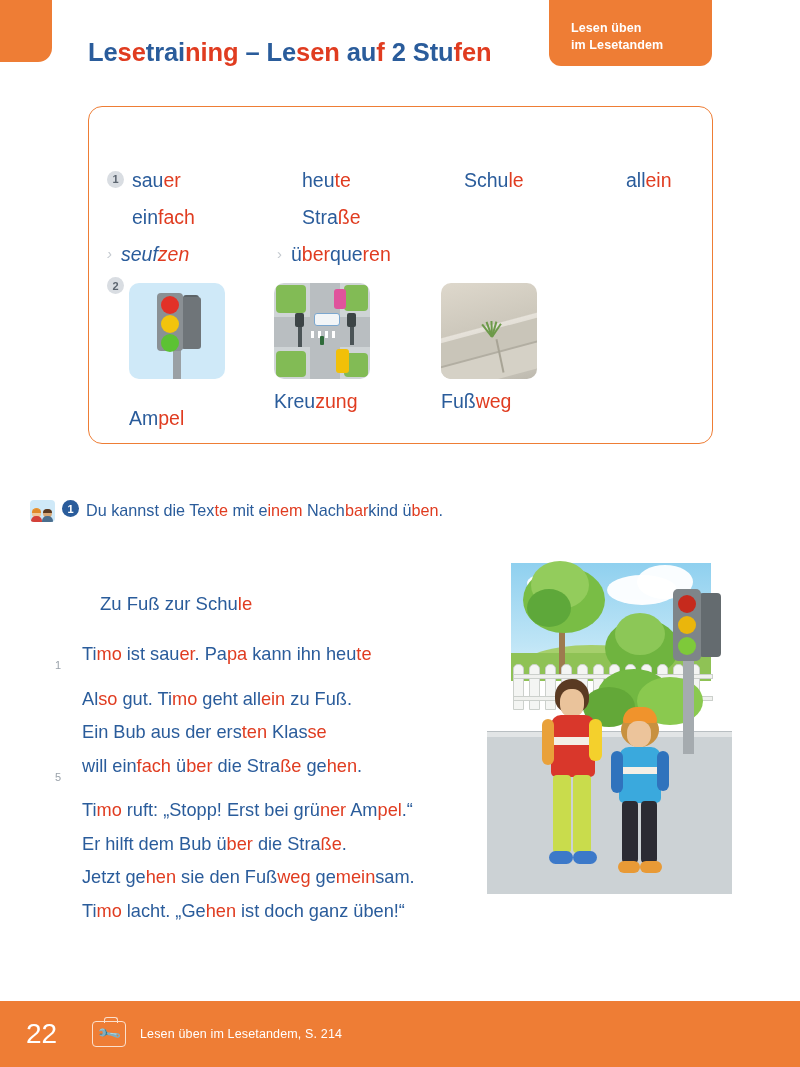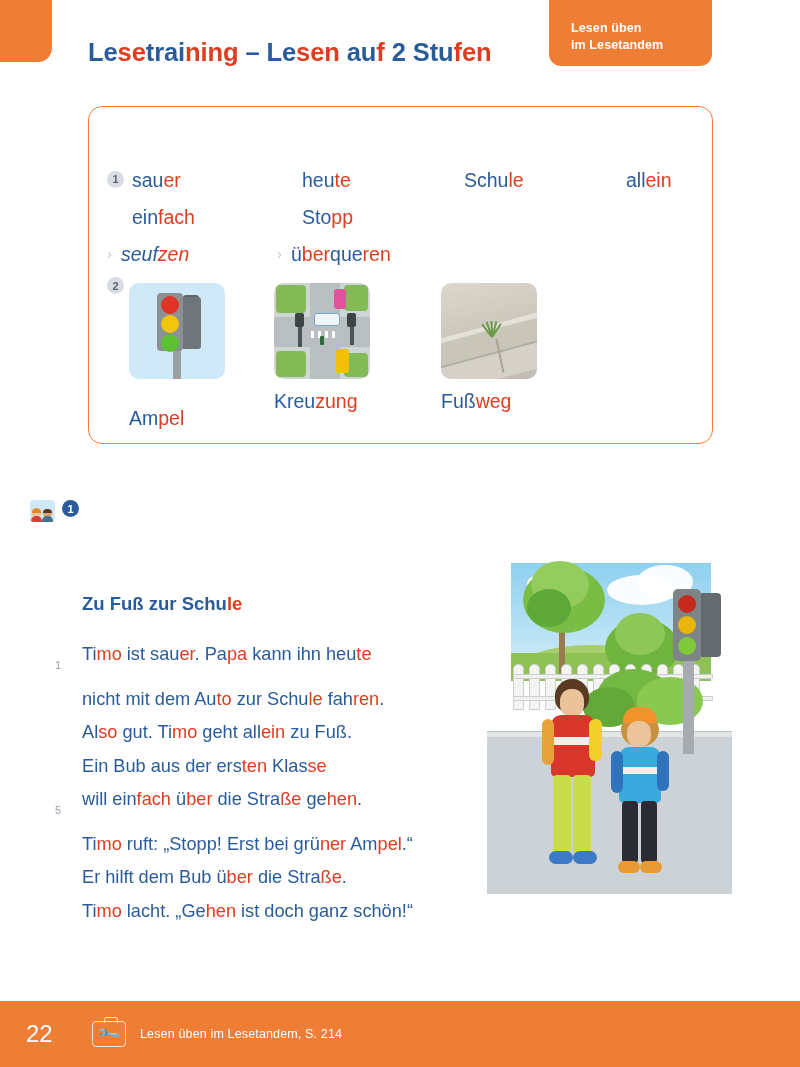"Straße" div.wt-col { html: none -> <div><span><span>Stra</span><span>ße</span></span></div> }
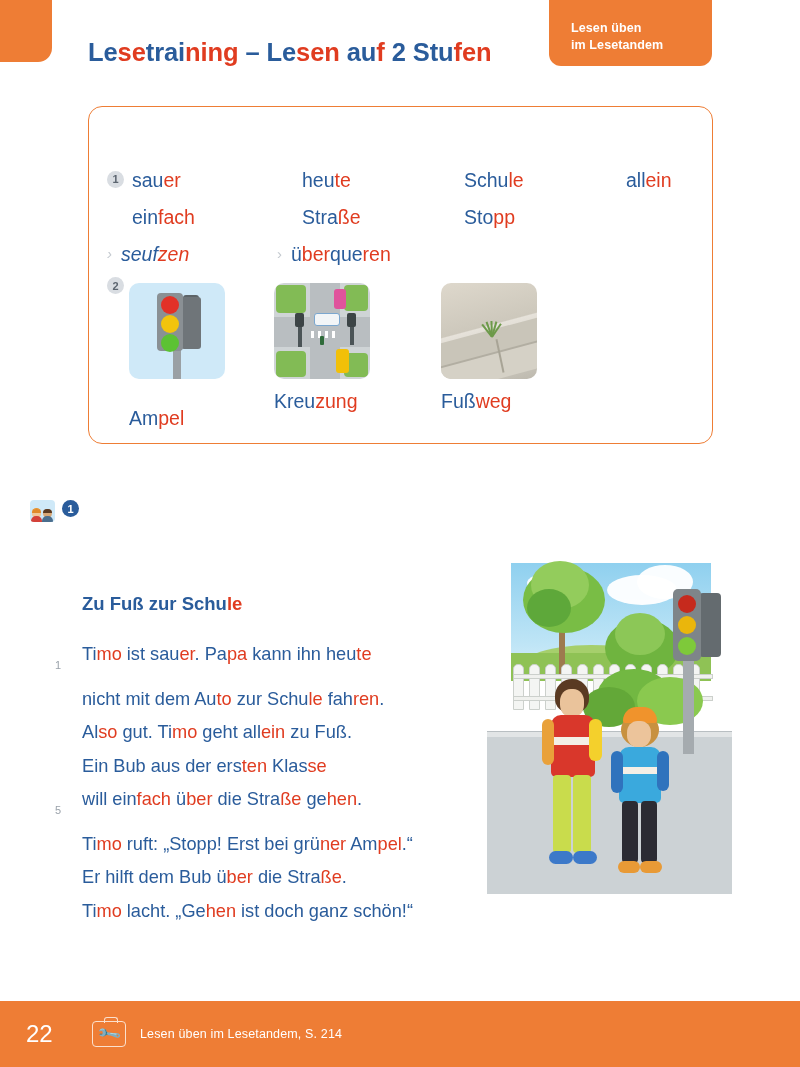"Stopp" div.wt-col { html: <div><span><span>Sto</span><span>pp</span></span></div> -> none }
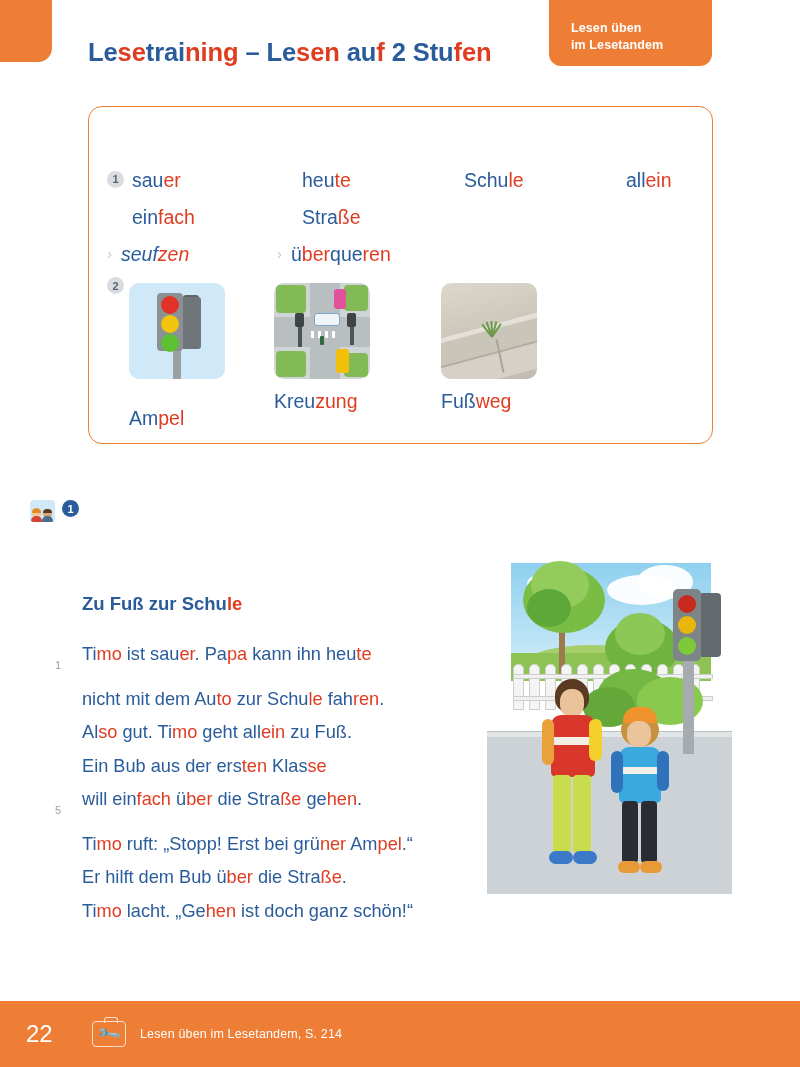"Du kannst die Texte mit" div { html: none -> <div><span>Du kannst die Tex</span><span>te</span><span> mit e</span><span>inem</span><span> Nach</span><span>bar</span><span>kind </span><span>ü</span><span>ben</span><span>.</span></div> }
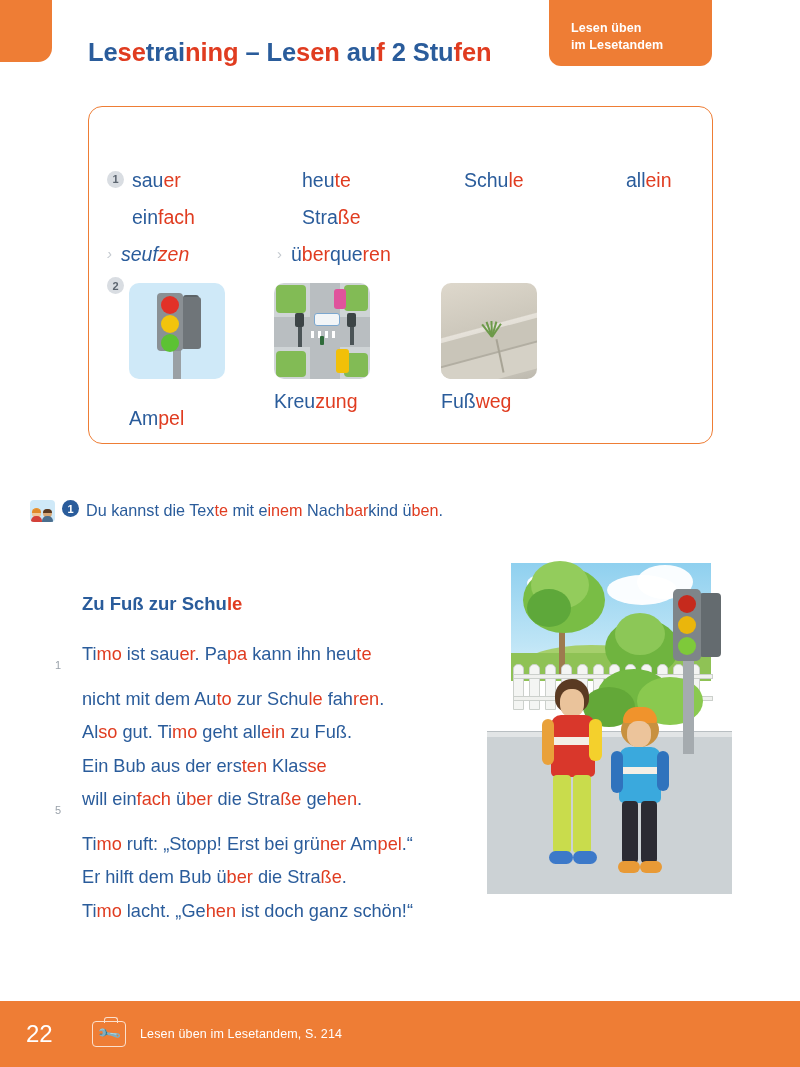"Zu Fuß zur Schule" .story-title { font-weight: bold -> normal; left: 82px -> 100px }
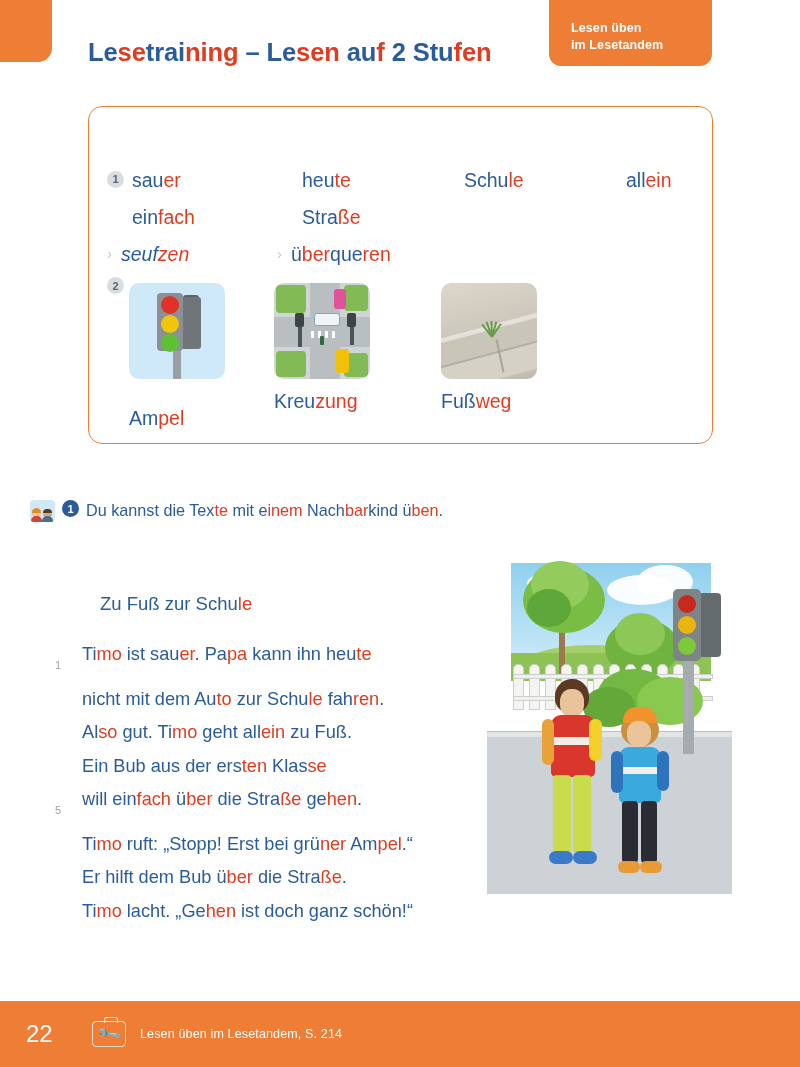"nicht mit dem Auto zur" div.story-line { html: <div> <span></span> <span><span>nicht mit dem Au</span><span>to</span><span> zur Schu</span><span>le</span><span> fah</span><span>ren</span><span>.</span></span> </div> -> none }
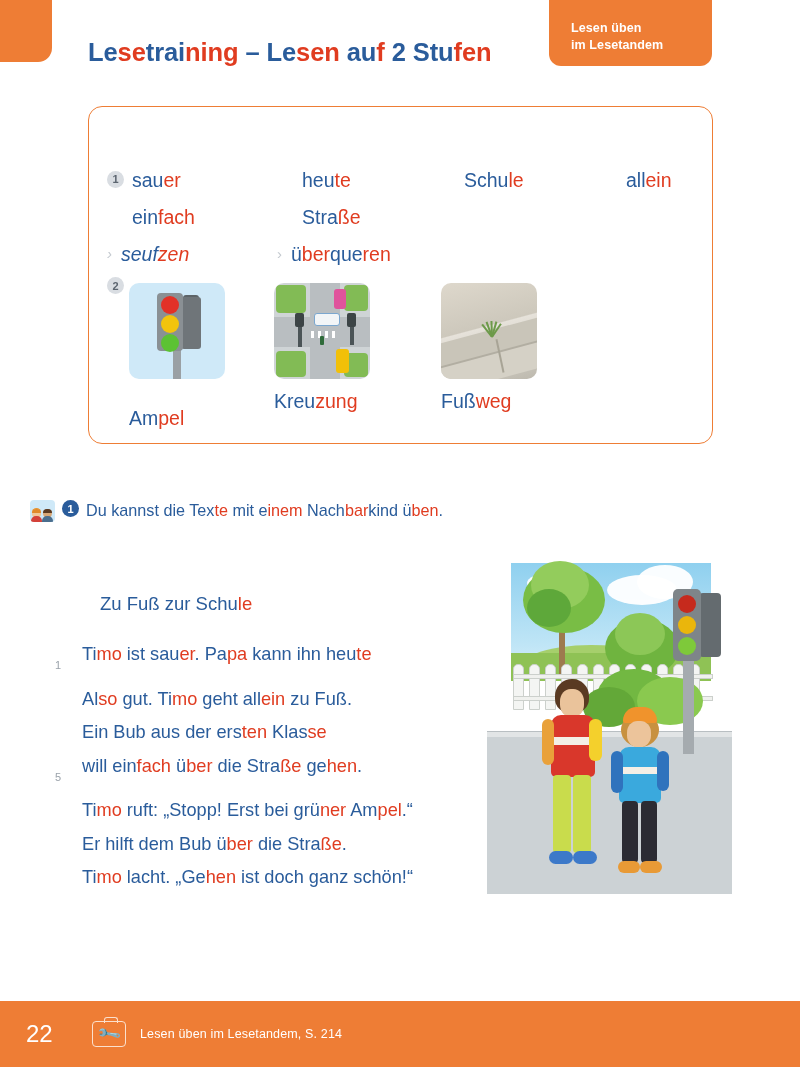"Jetzt gehen sie den Fußweg" div.story-line { html: none -> <div> <span></span> <span><span>Jetzt ge</span><span>hen</span><span> sie den Fuß</span><span>weg</span><span> ge</span><span>mein</span><span>sam.</span></span> </div> }
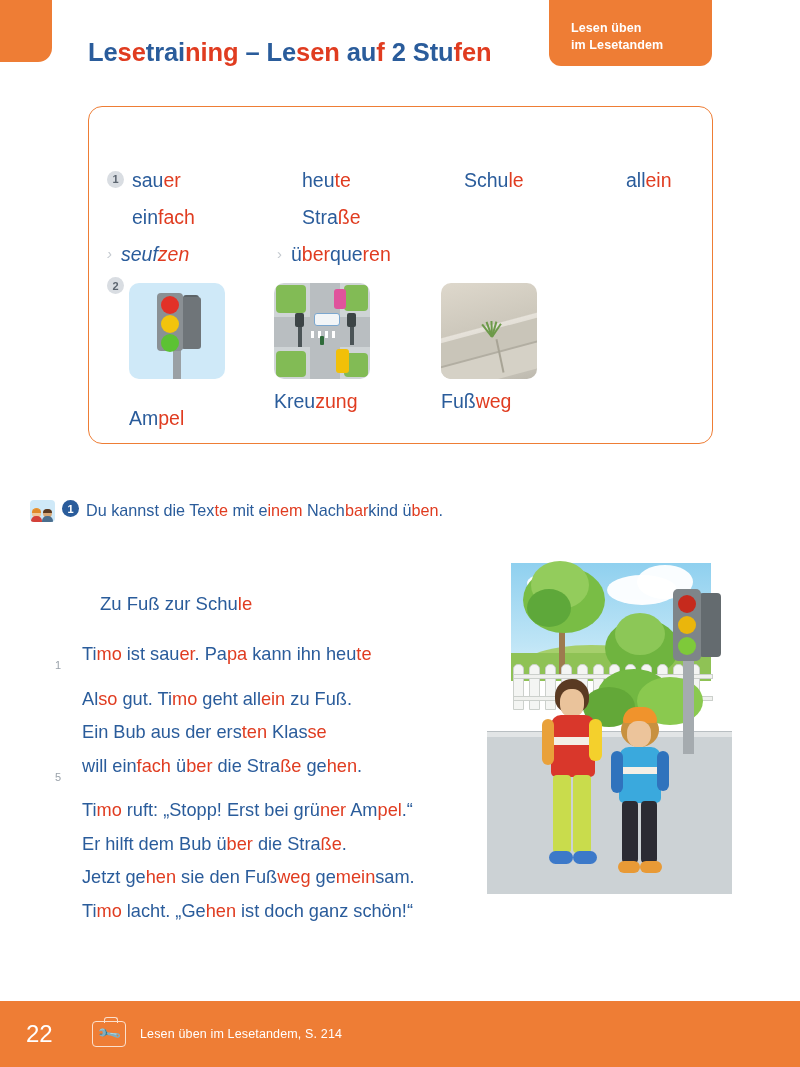"ist doch ganz schön!“" span.b { text: schön -> üben }
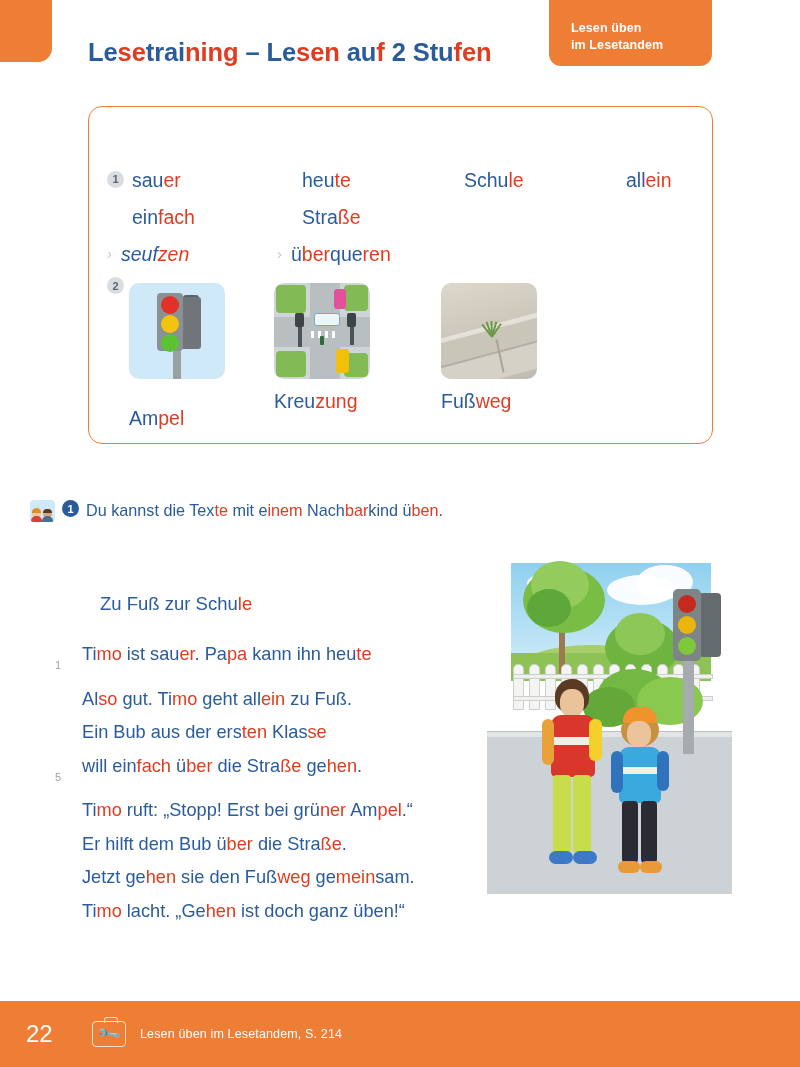"22" .pgnum { font-size: 24px -> 28px }
